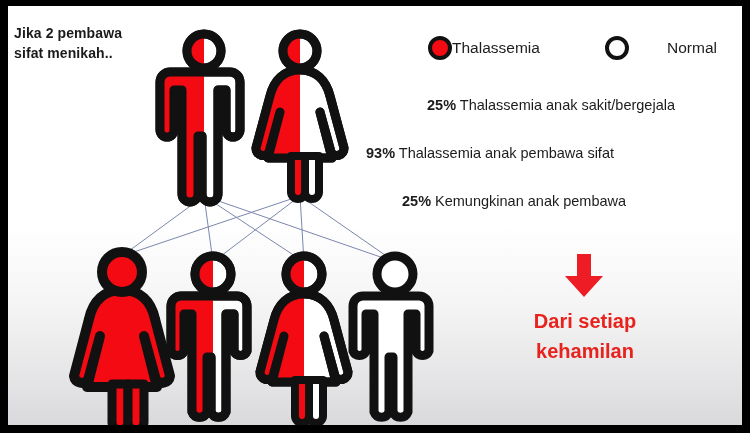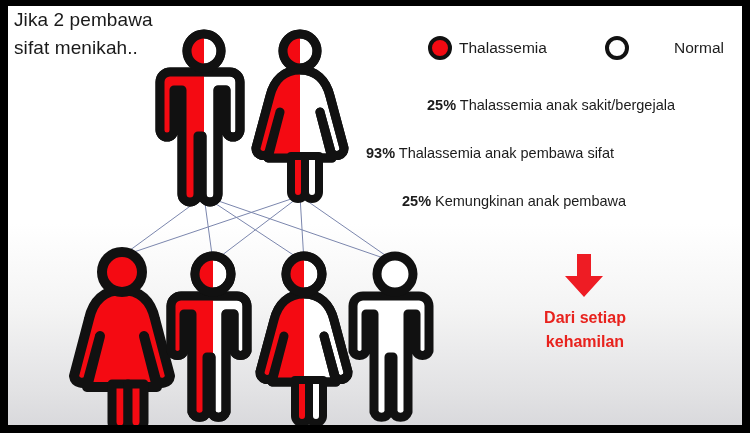"Jika 2 pembawa sifat menikah.." #heading { font-size: 19px -> 14px; font-weight: normal -> bold; top: 0 -> 17px }
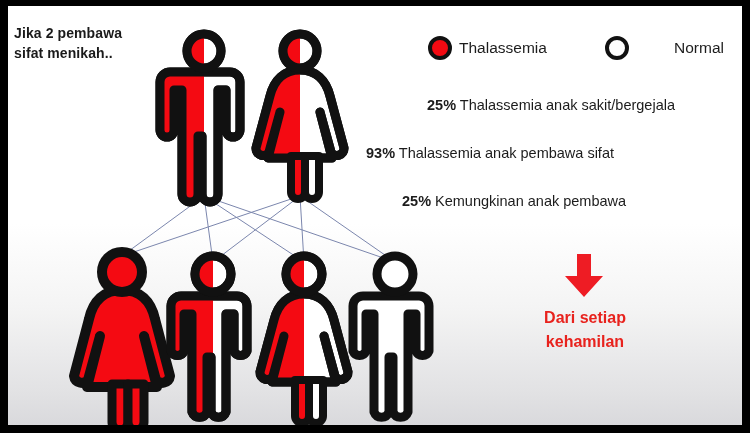"Thalassemia" .legend-label { margin-left: 7px -> none }
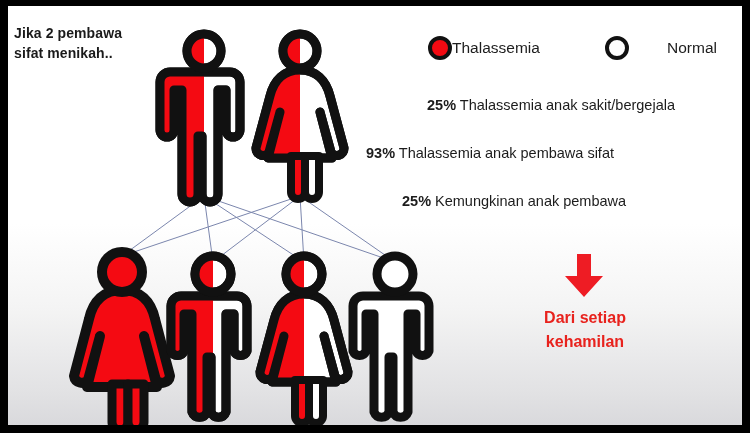"Dari setiap kehamilan" #caption { font-size: 16px -> 20px }
